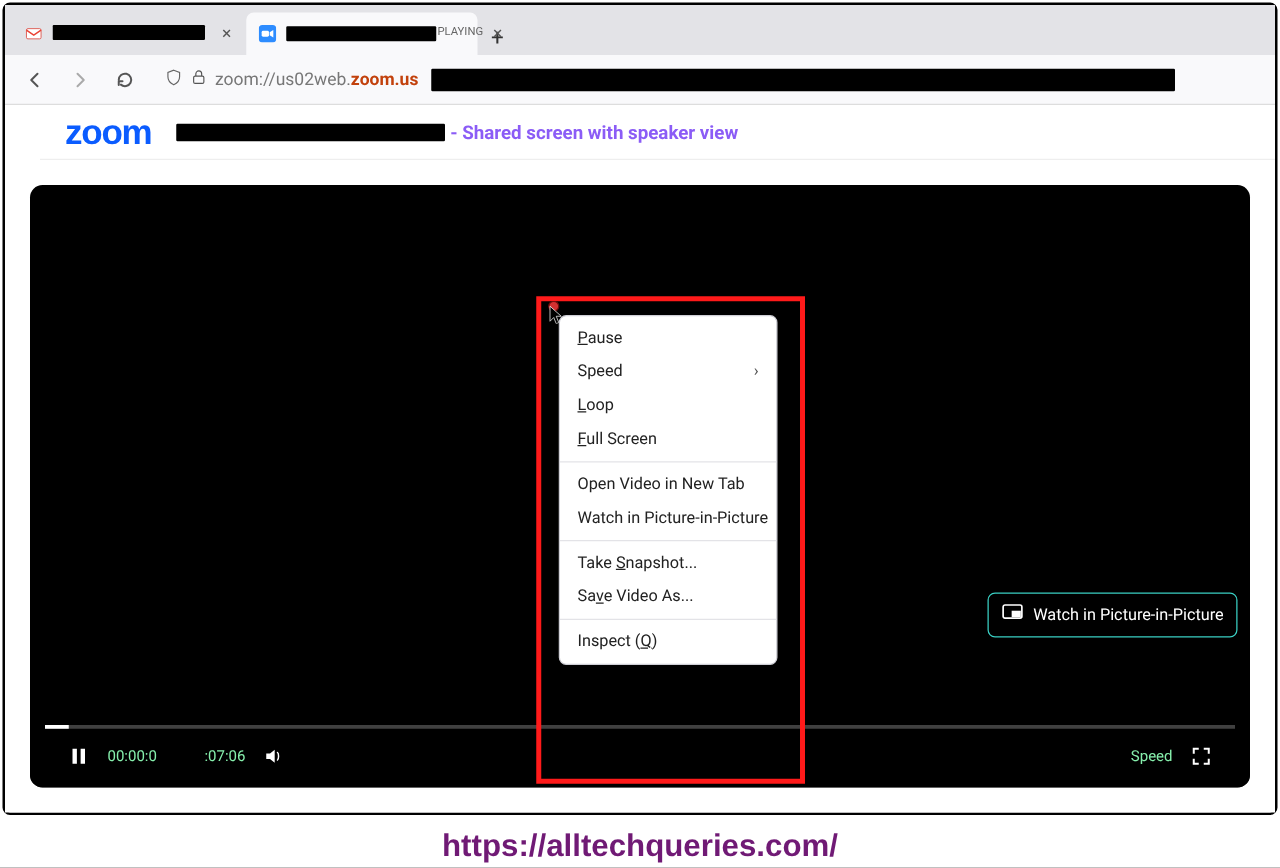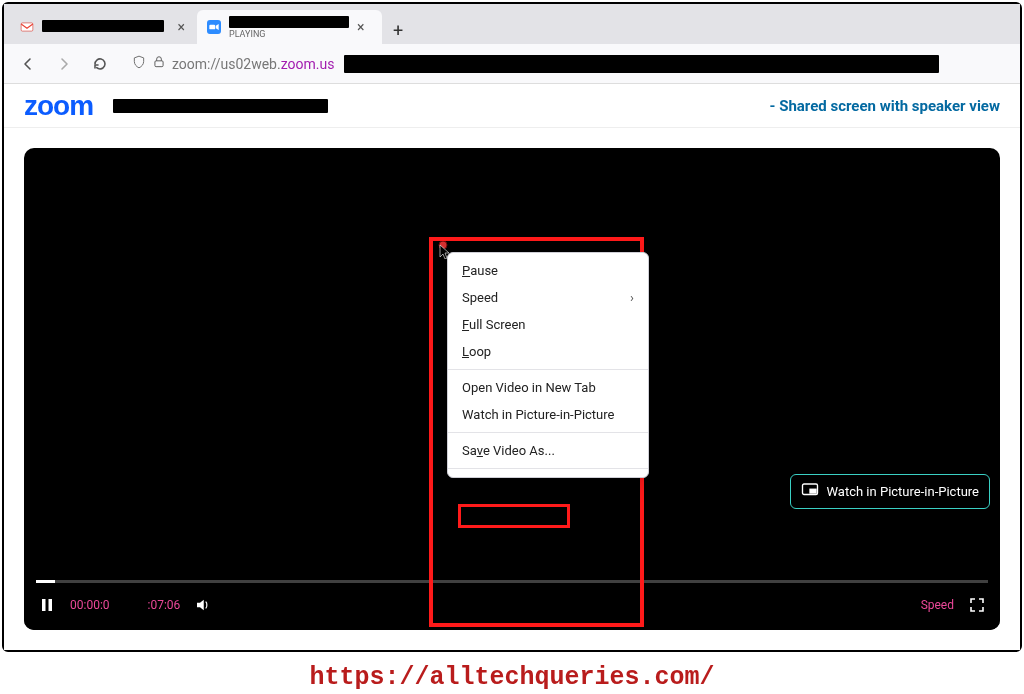"PLAYING" .tab .label-wrap { flex-direction: column -> row }
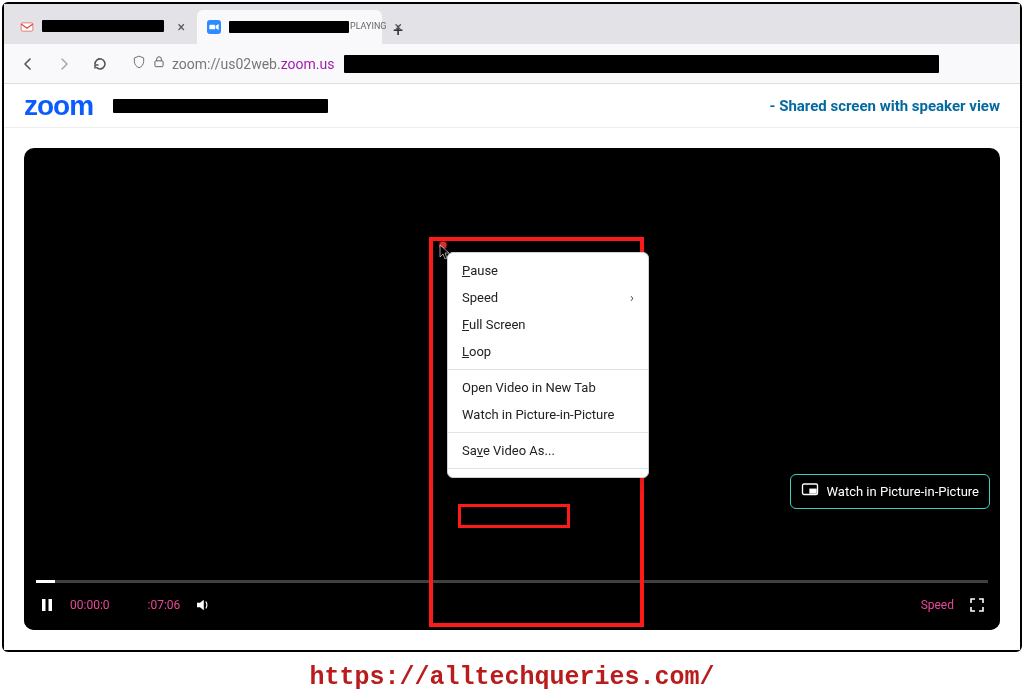"zoom.us" .urlbox .url-text b { color: #a21caf -> #c2410c; font-weight: 400 -> 700 }
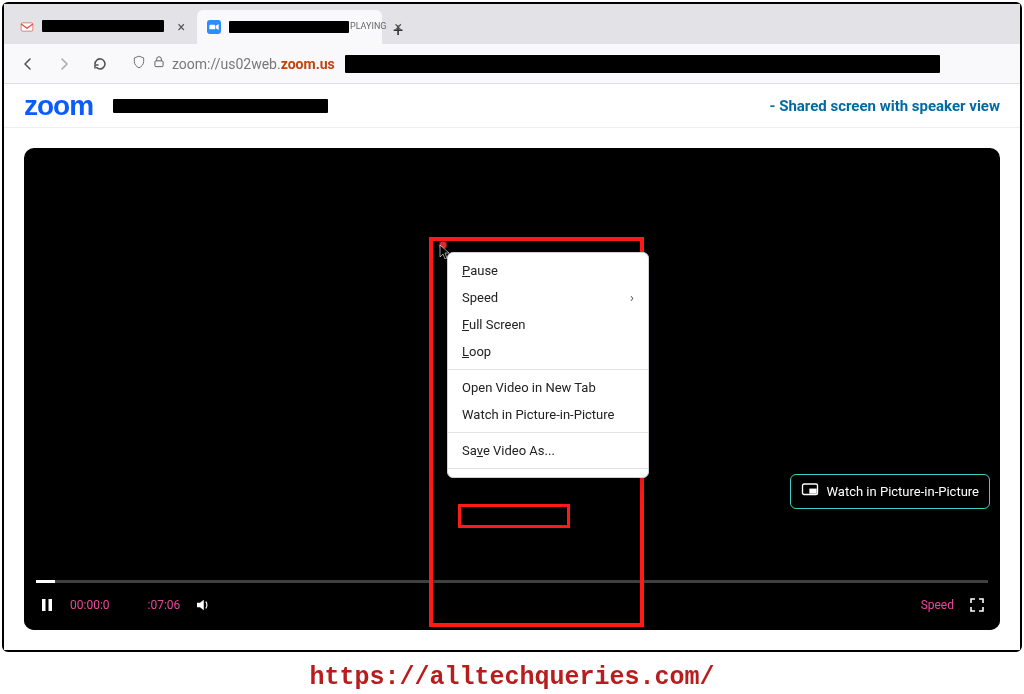"zoom" .page-header { margin-left: none -> 28px }
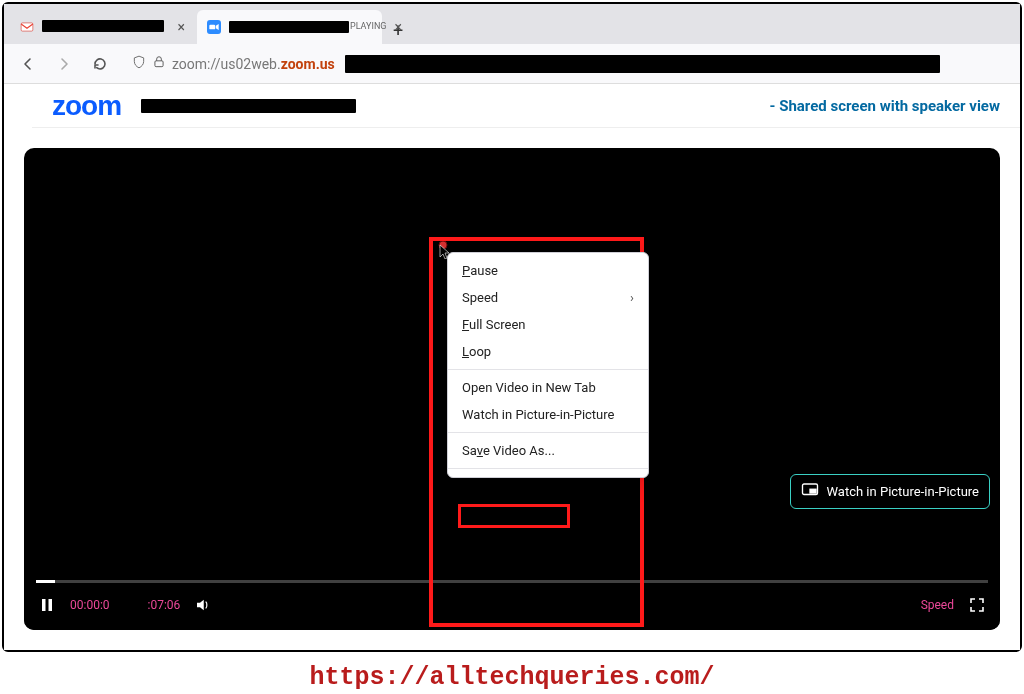"- Shared screen with speaker" .title-area { color: #0369a1 -> #8b5cf6; justify-content: space-between -> flex-start }
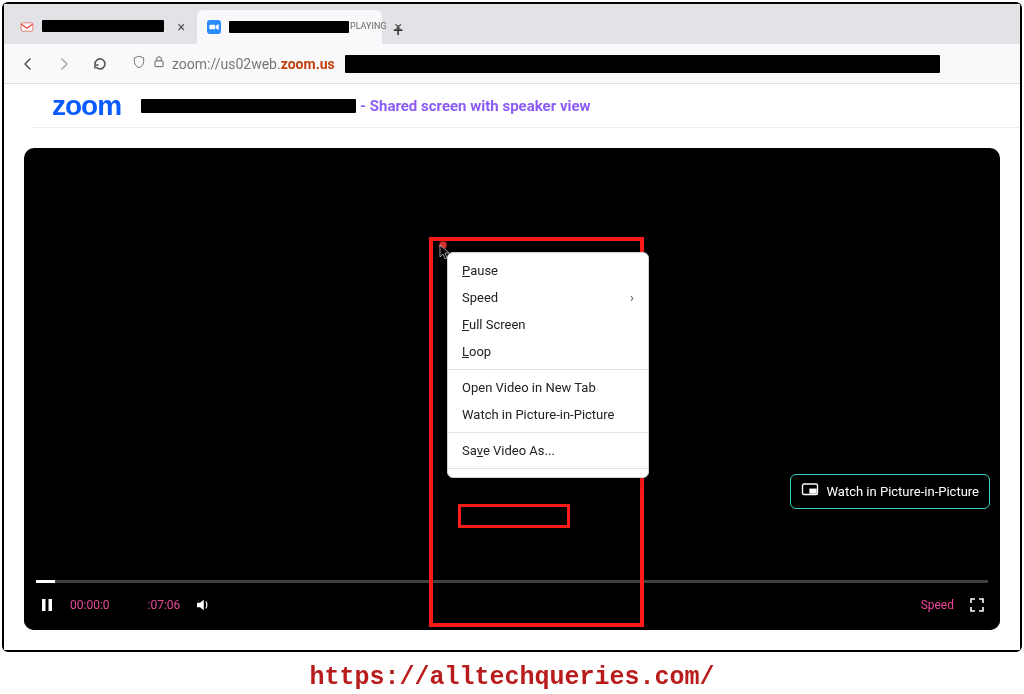"Pause" .context-menu { width: 202px -> 175px }
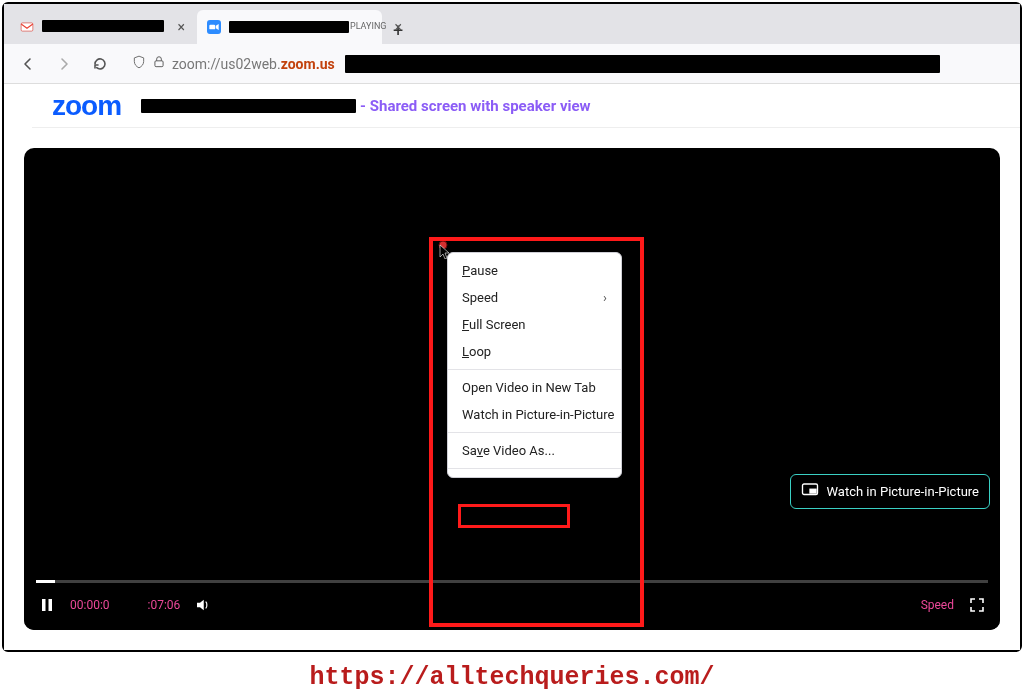"Full Screen" div.item { order: before "Loop" -> after "Loop" }
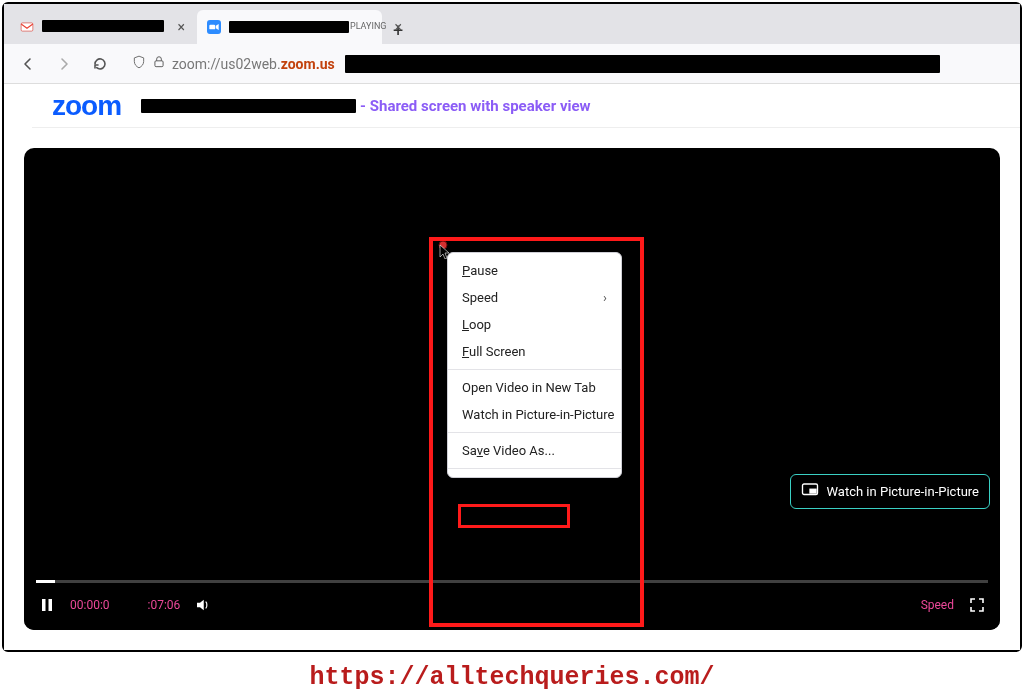"Take Snapshot..." div.item { html: none -> <div> <span>Take <span>S</span>napshot...</span> </div> }
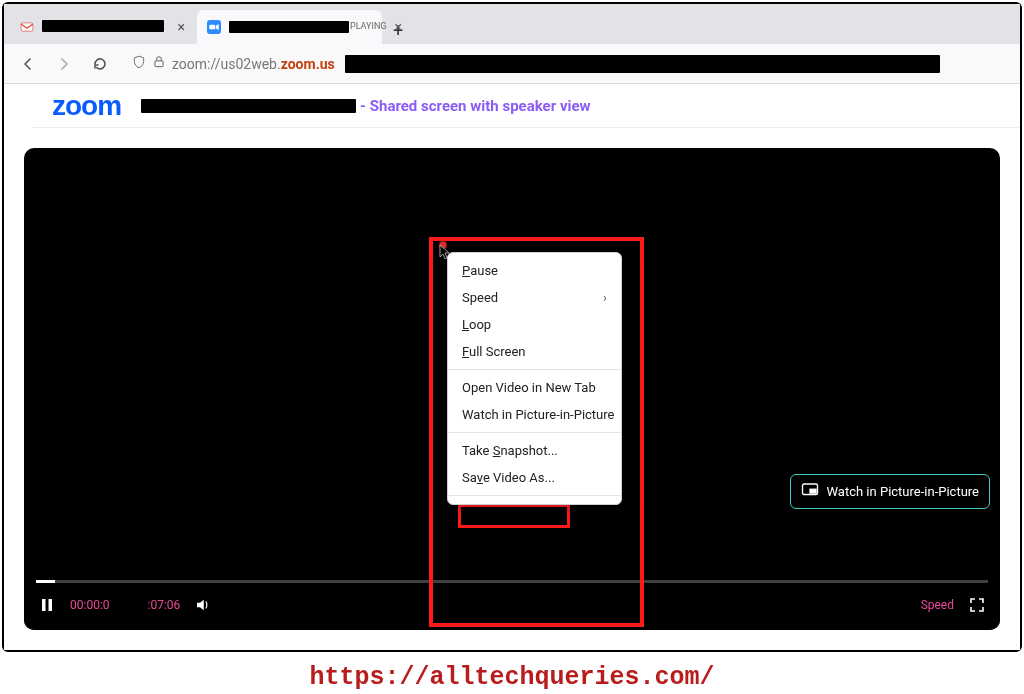"Inspect (Q)" div.item { html: none -> <div> <span>Inspect (<span>Q</span>)</span> </div> }
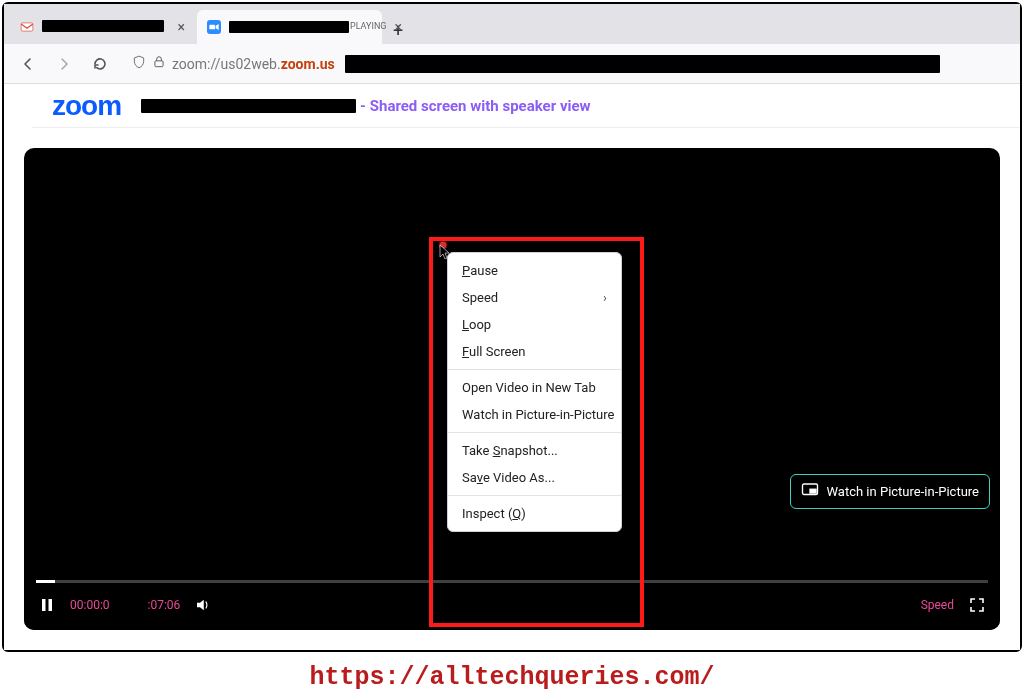"00:00:0" .controls { color: #ec4899 -> #86efac; padding: 0 12px -> 0 28px }
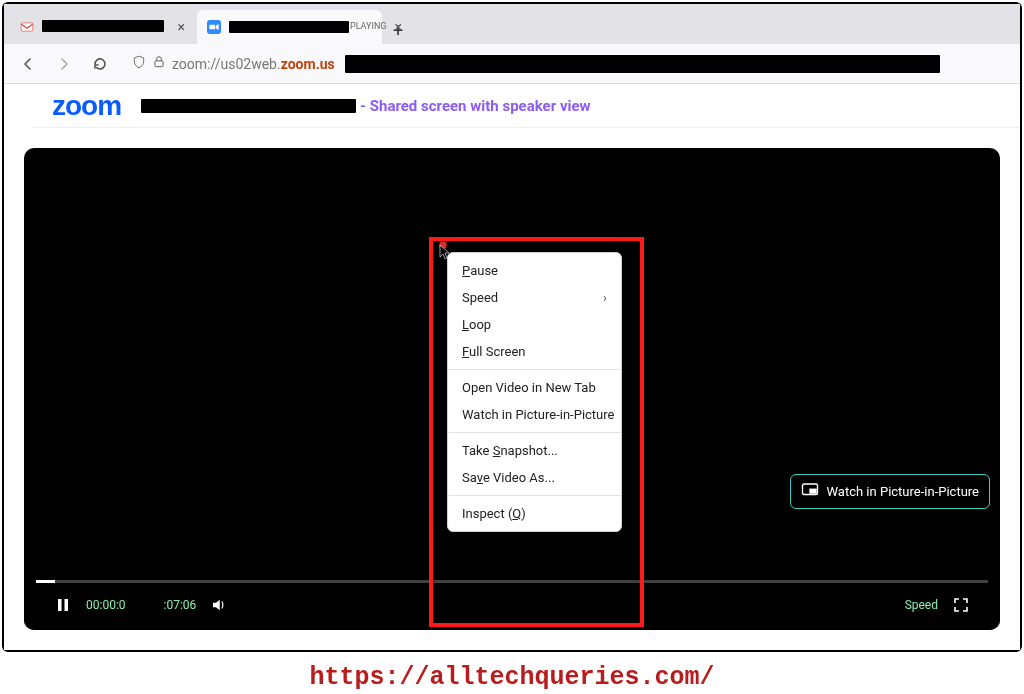"https://alltechqueries.com/" .watermark { color: #b91c1c -> #701a75; font-family: Liberation Mono, monospace -> Liberation Sans, sans-serif }
